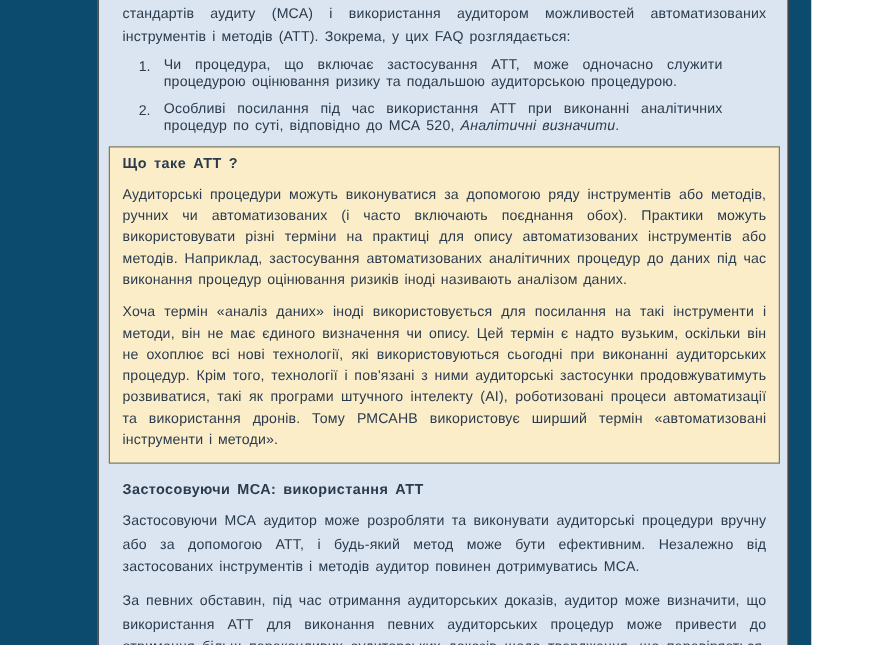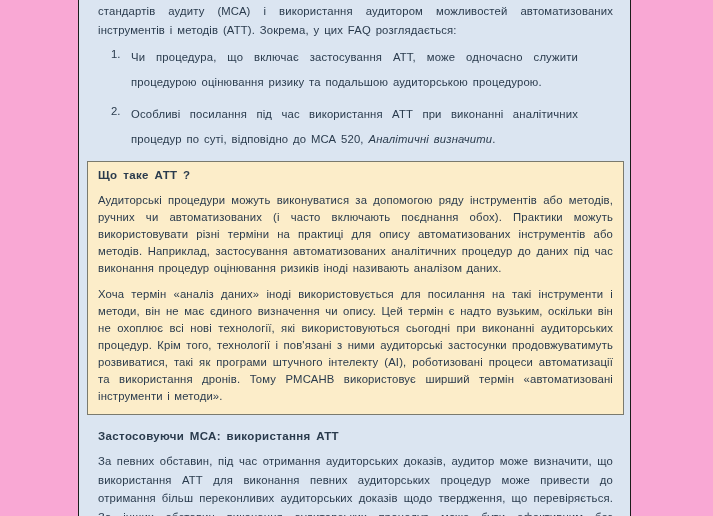"стандартів аудиту (МСА) і використання" .page { background: #f9a8d4 -> #0c4a6e; width: 713px -> 649px }
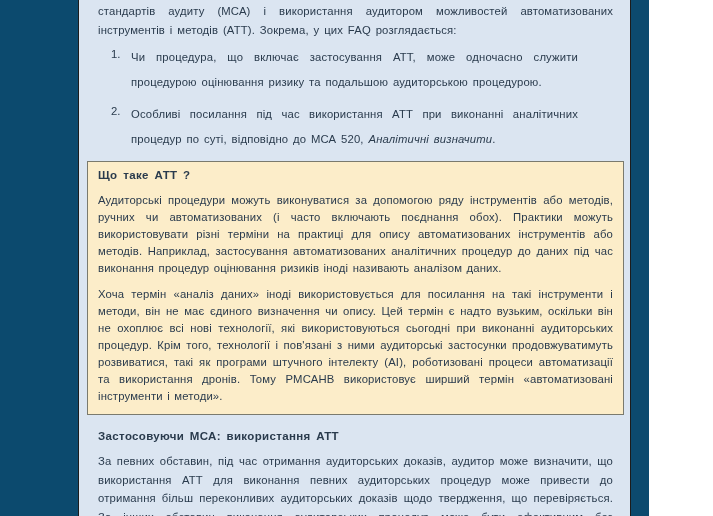"Чи процедура, що включає застосування" .li-body { line-height: 25px -> 14px }
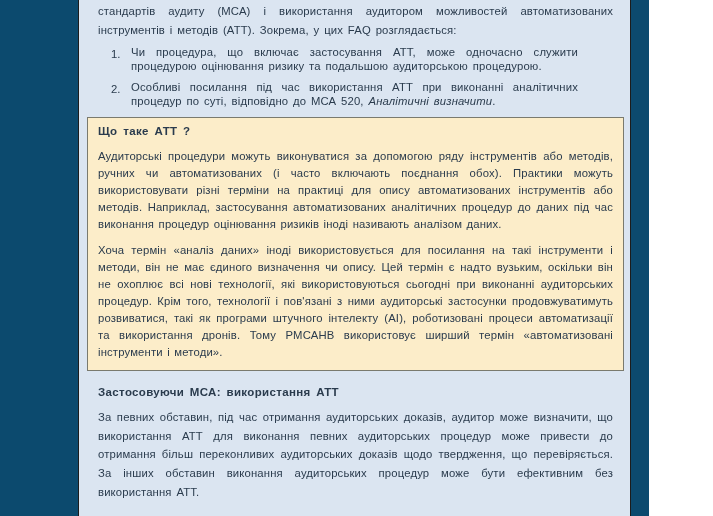"Застосовуючи МСА аудитор може розробляти" p.para { html: none -> <p>Застосовуючи МСА аудитор може розробляти та виконувати аудиторські процедури вручну або за допомогою АТТ, і будь-який метод може бути ефективним. Незалежно від застосованих інструментів і методів аудитор повинен дотримуватись МСА.</p> }
